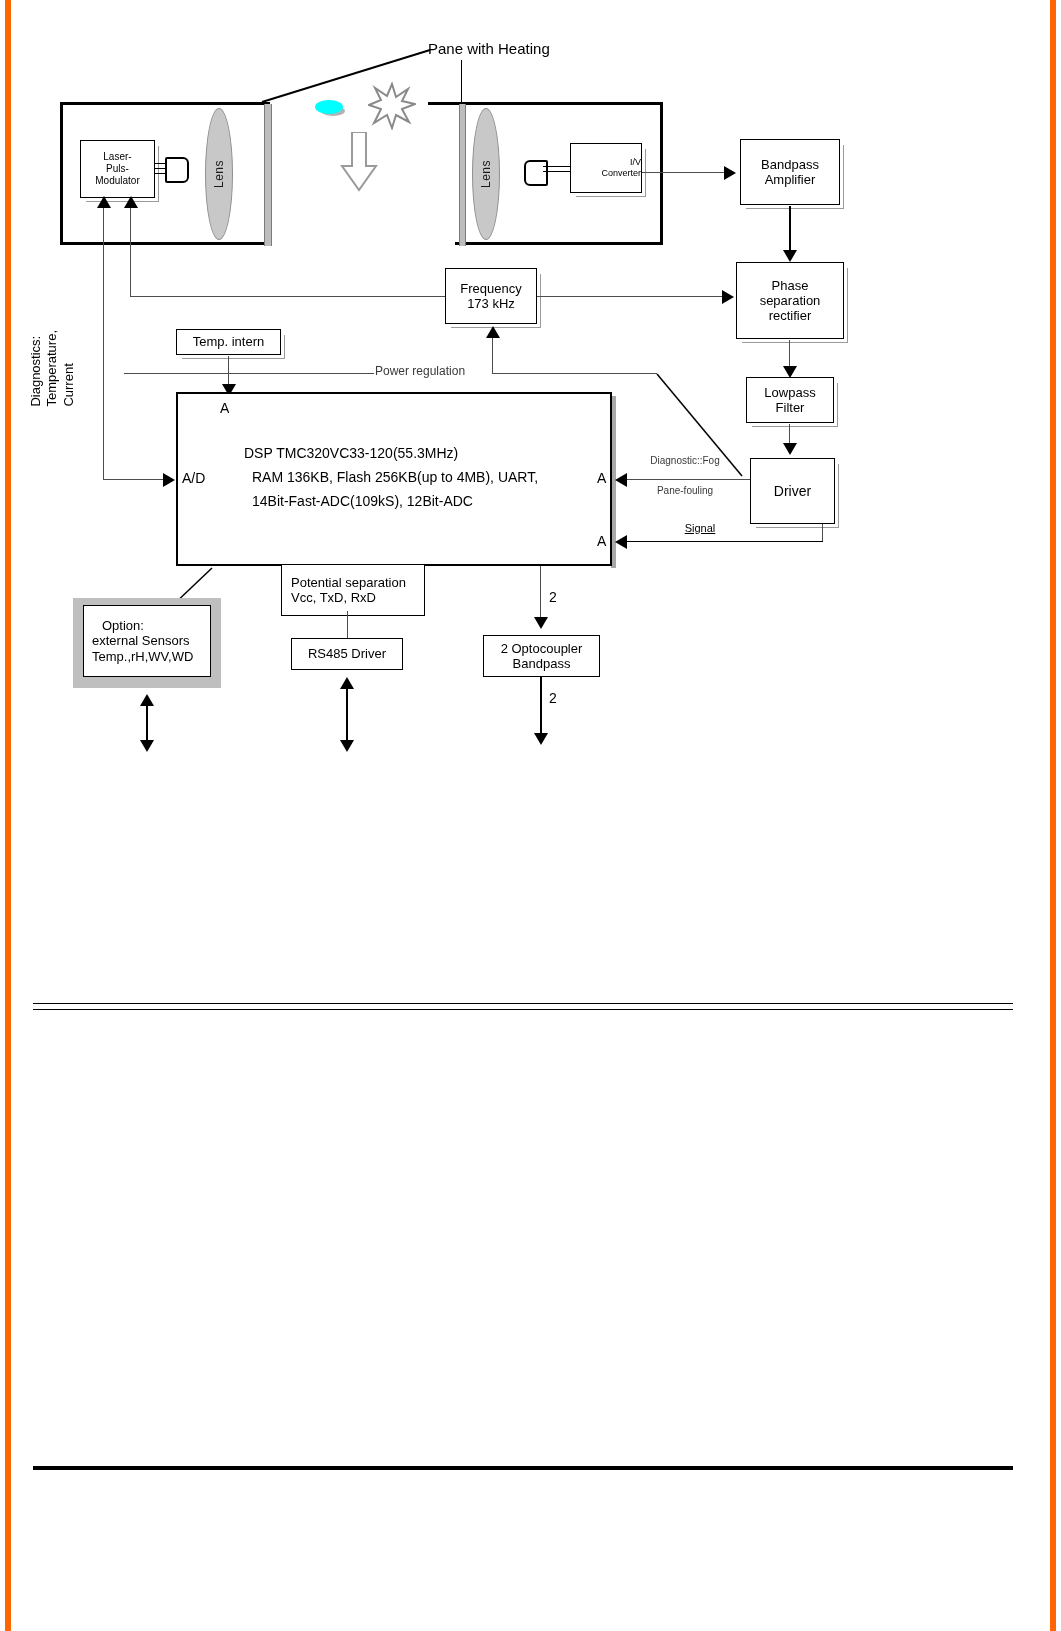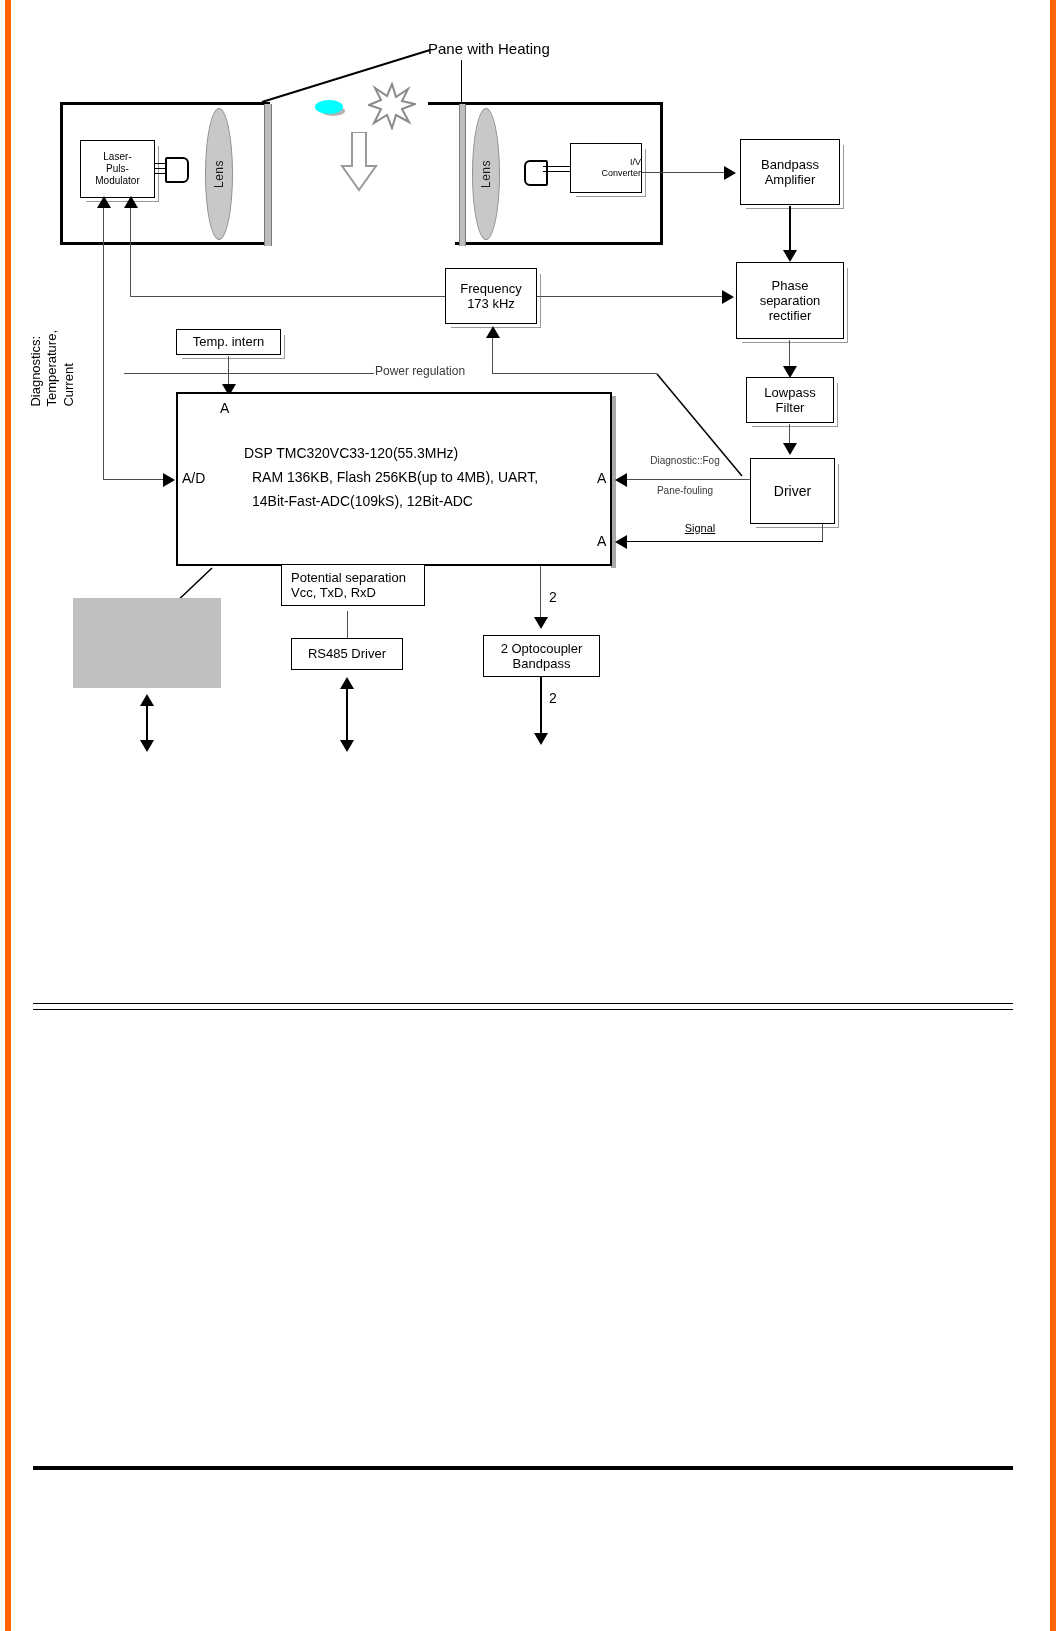"Potential separation" div.box { height: 42px -> 52px }
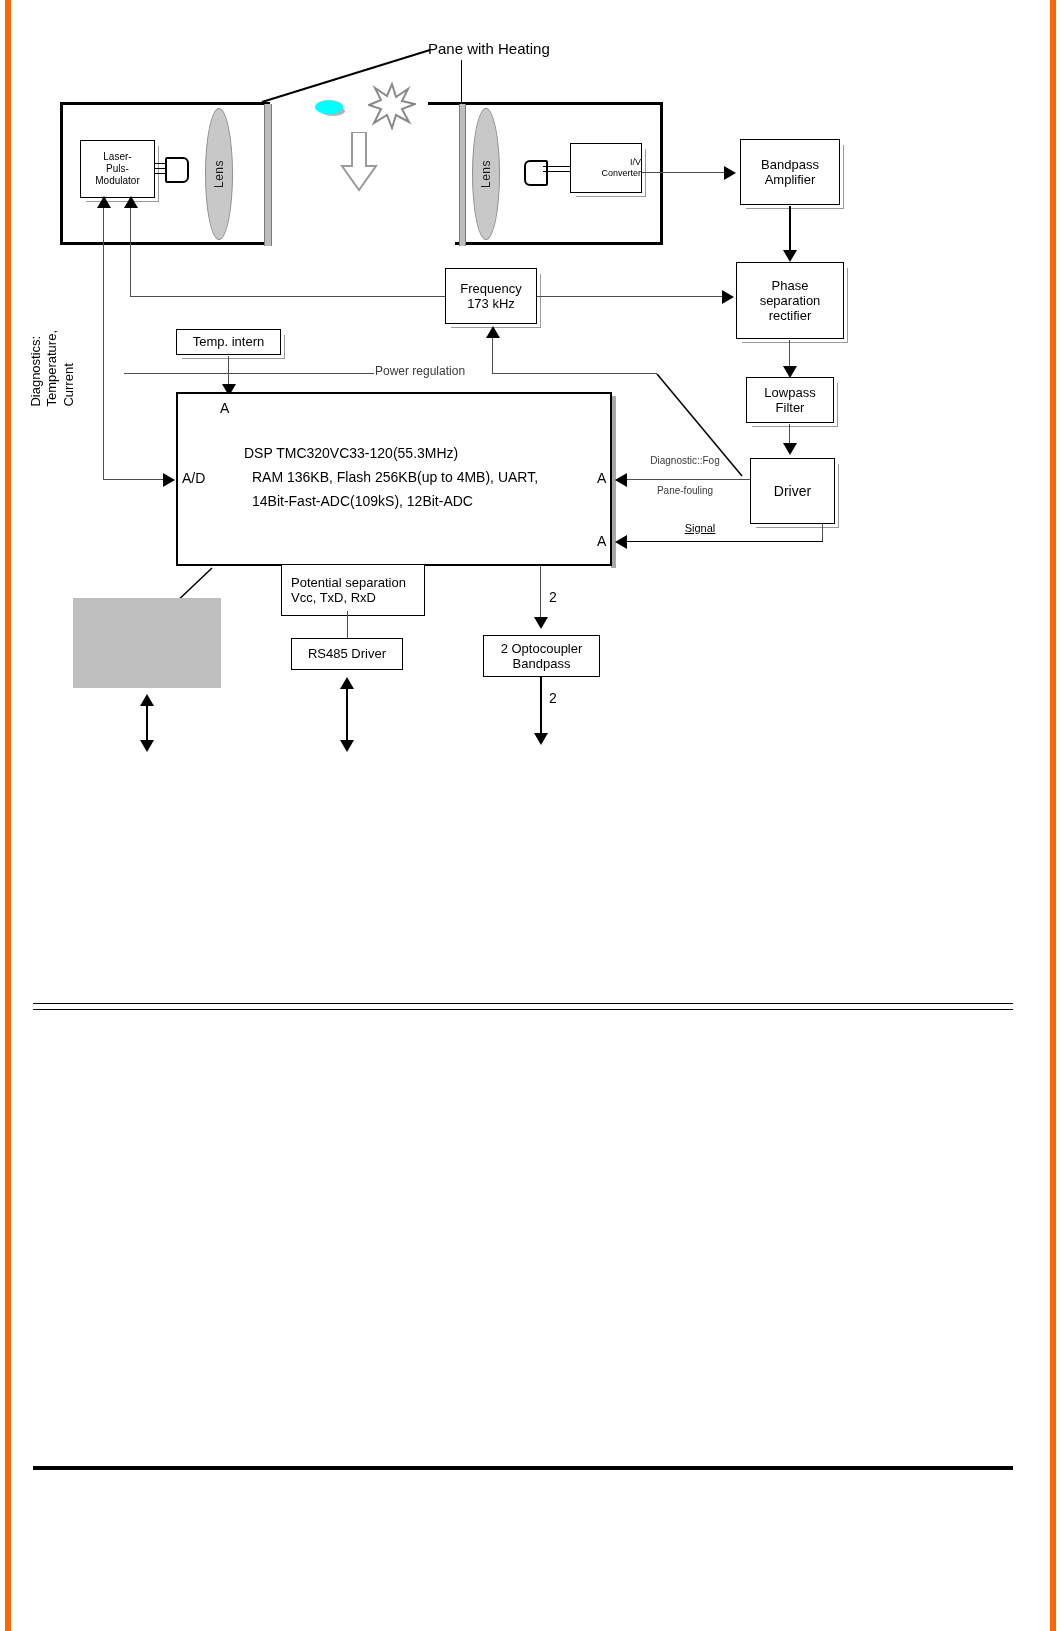"Option:" div.box { html: none -> <div> <span>Option:</span> <span>external Sensors</span> <span>Temp.,rH,WV,WD</span> </div> }
